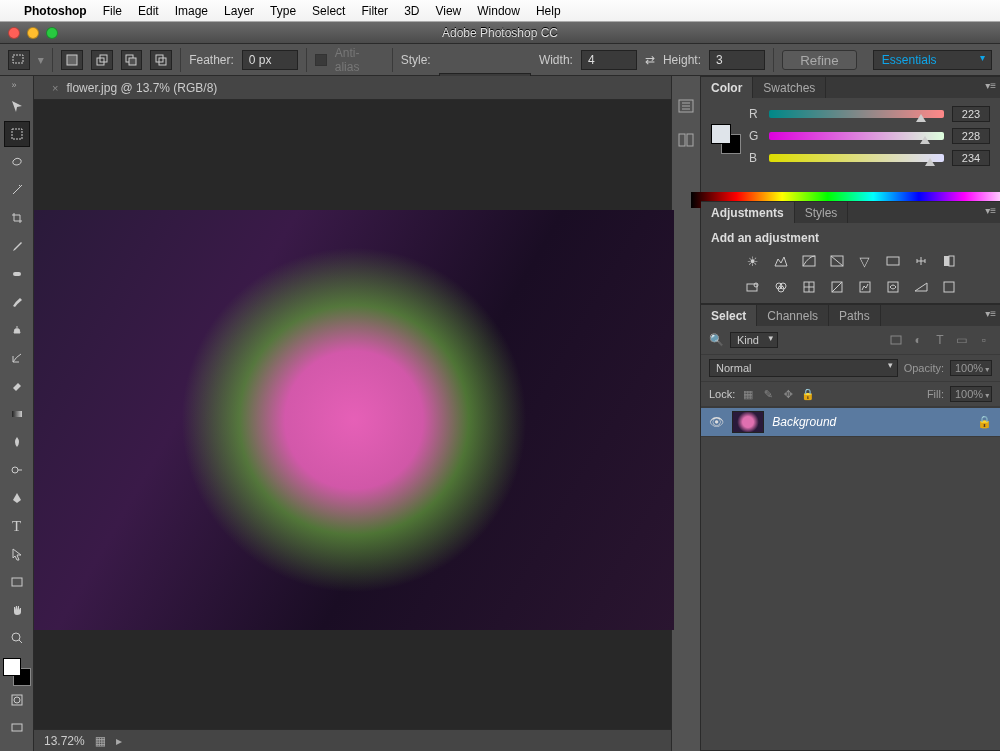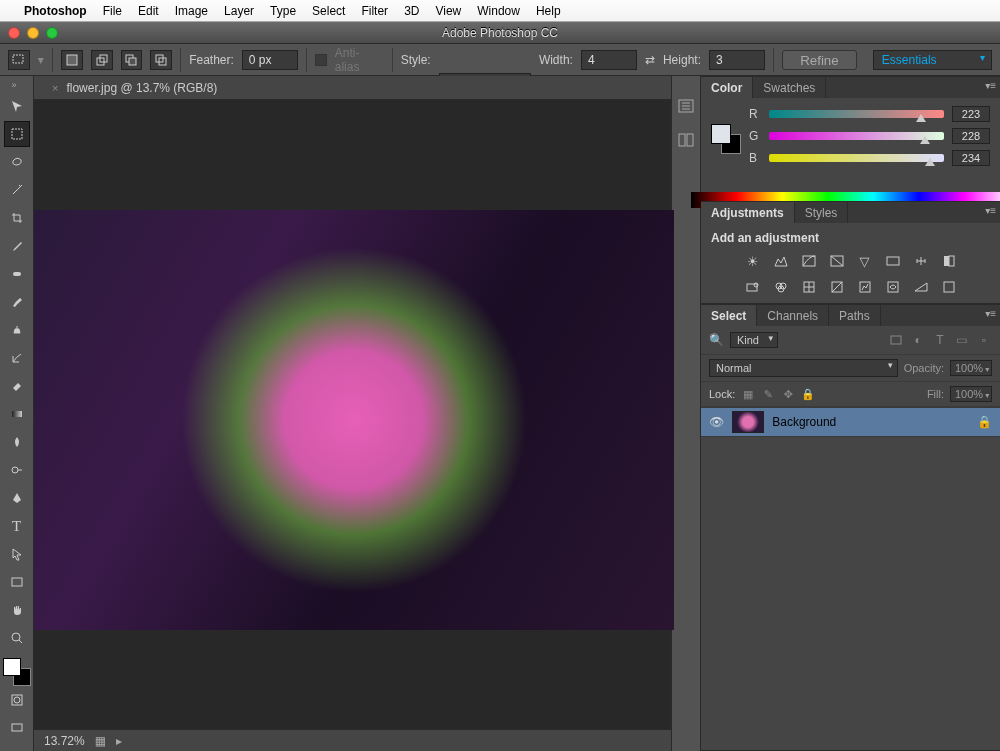"Background" .layer-name { color: #000000 -> #ffffff; font-style: none -> italic }
